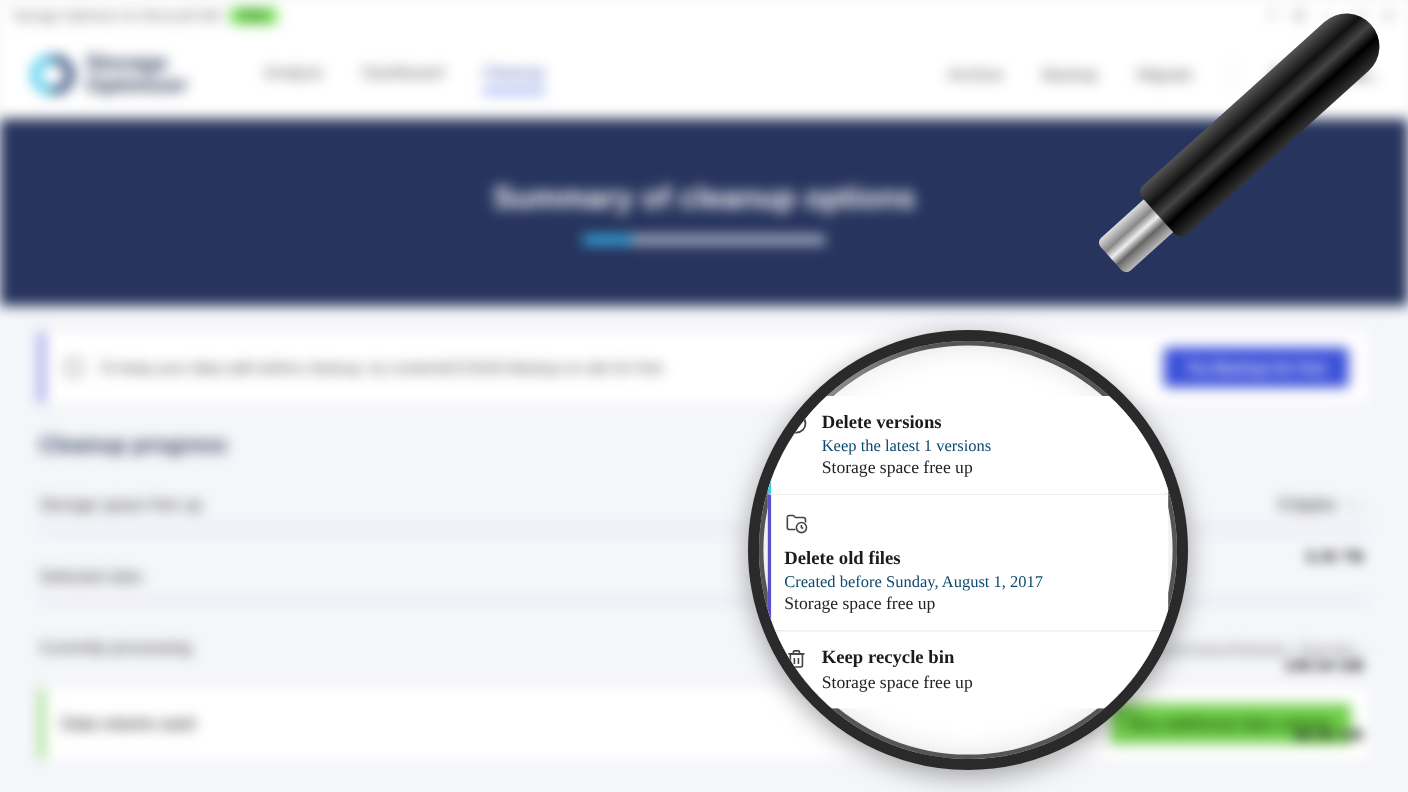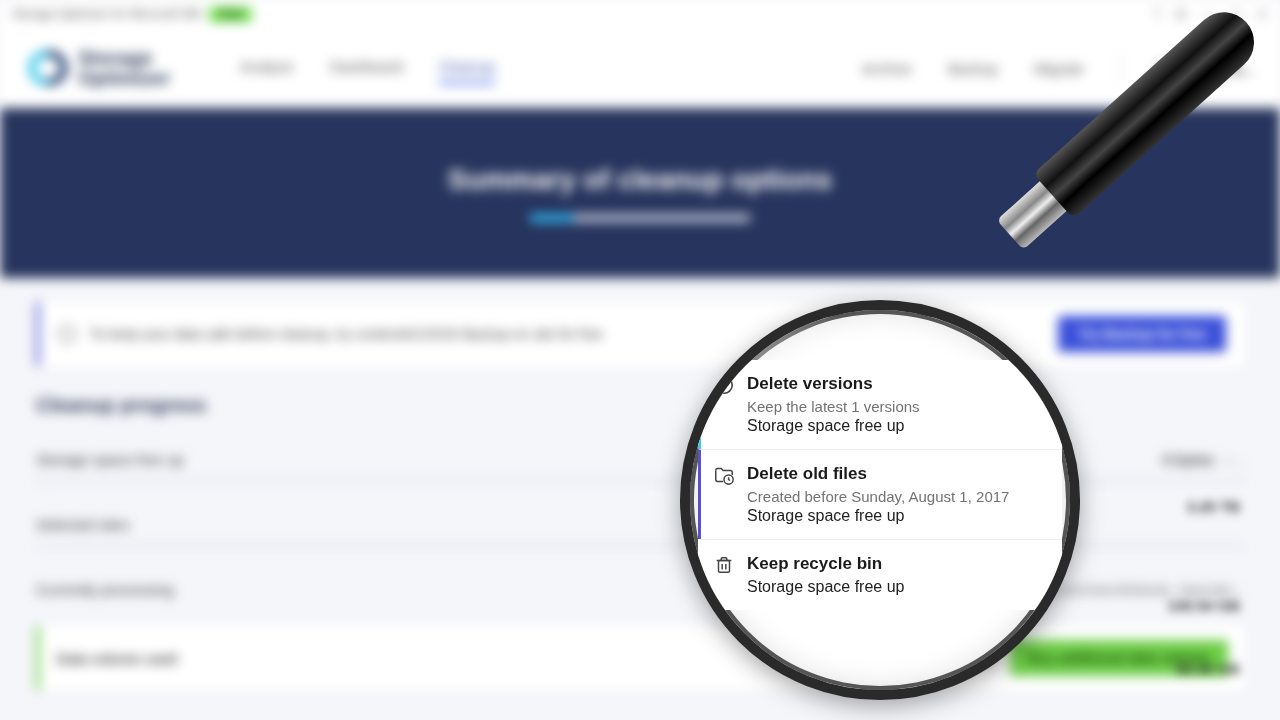"Delete versions" .magnifier { font-family: none -> Liberation Serif, serif }
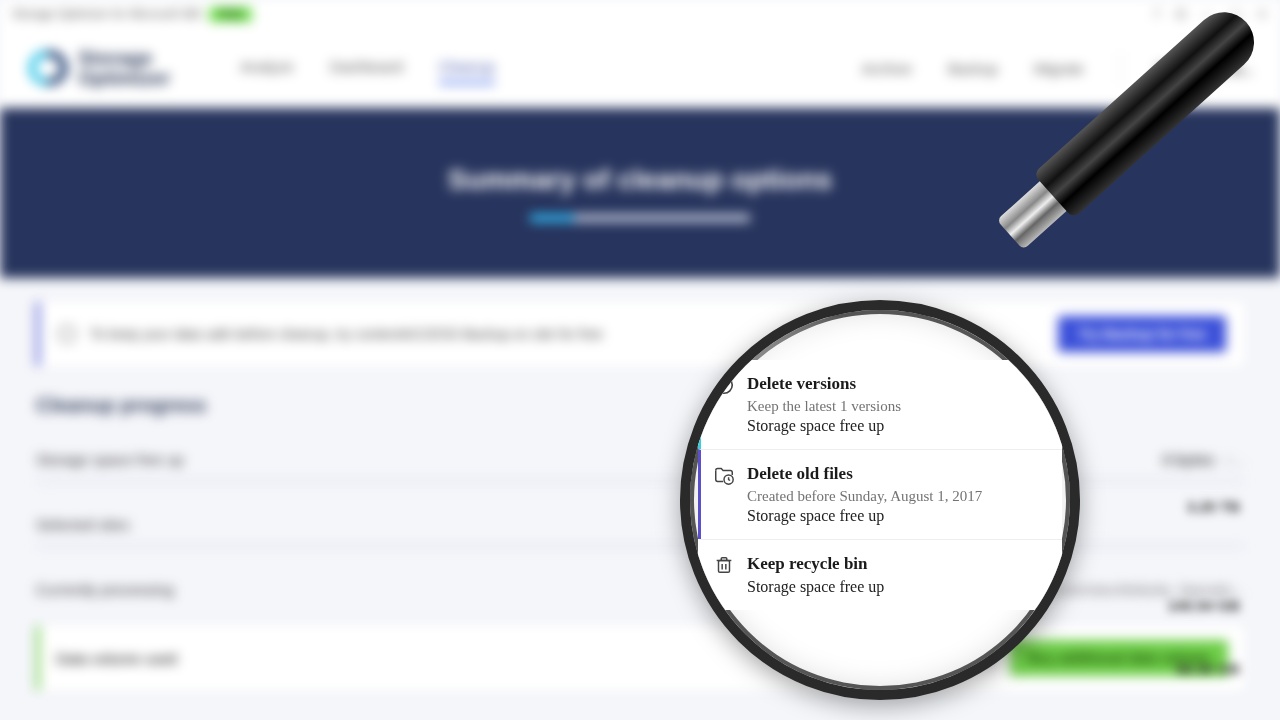"Keep the latest 1 versions" .opt-sub { color: #737373 -> #0c4a6e }
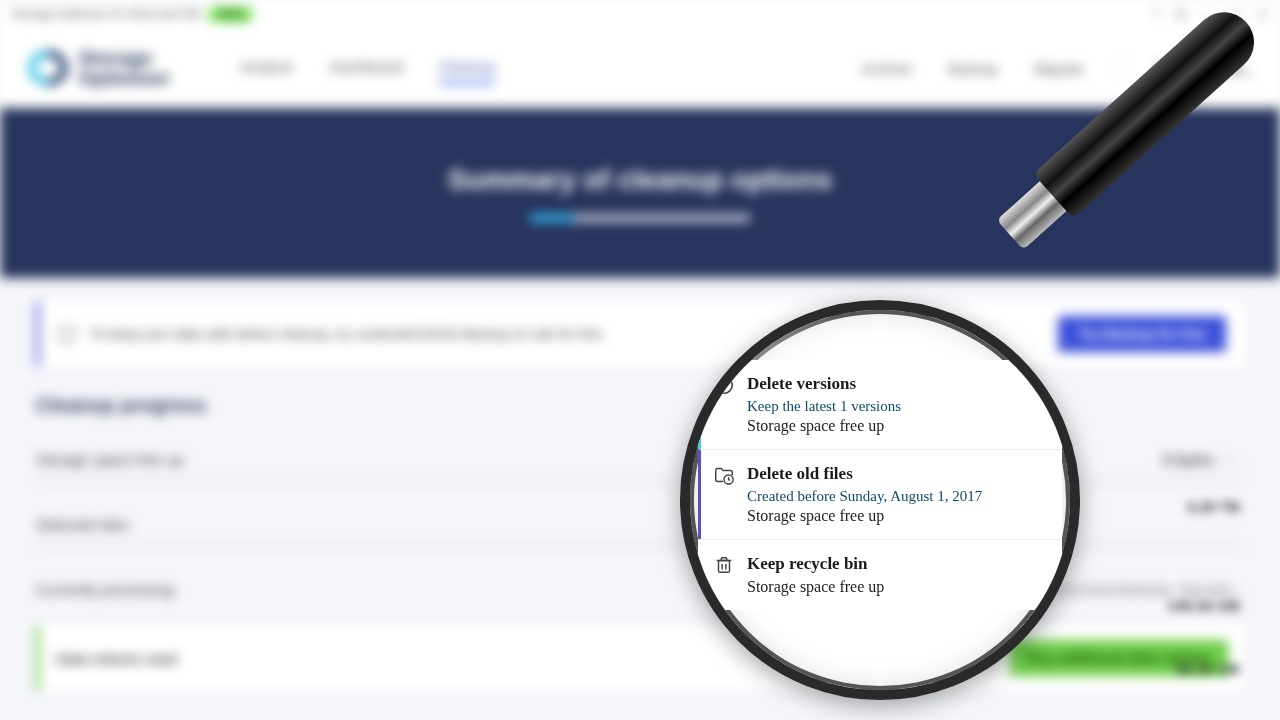"Delete old files" .option.purple { flex-direction: none -> column }
